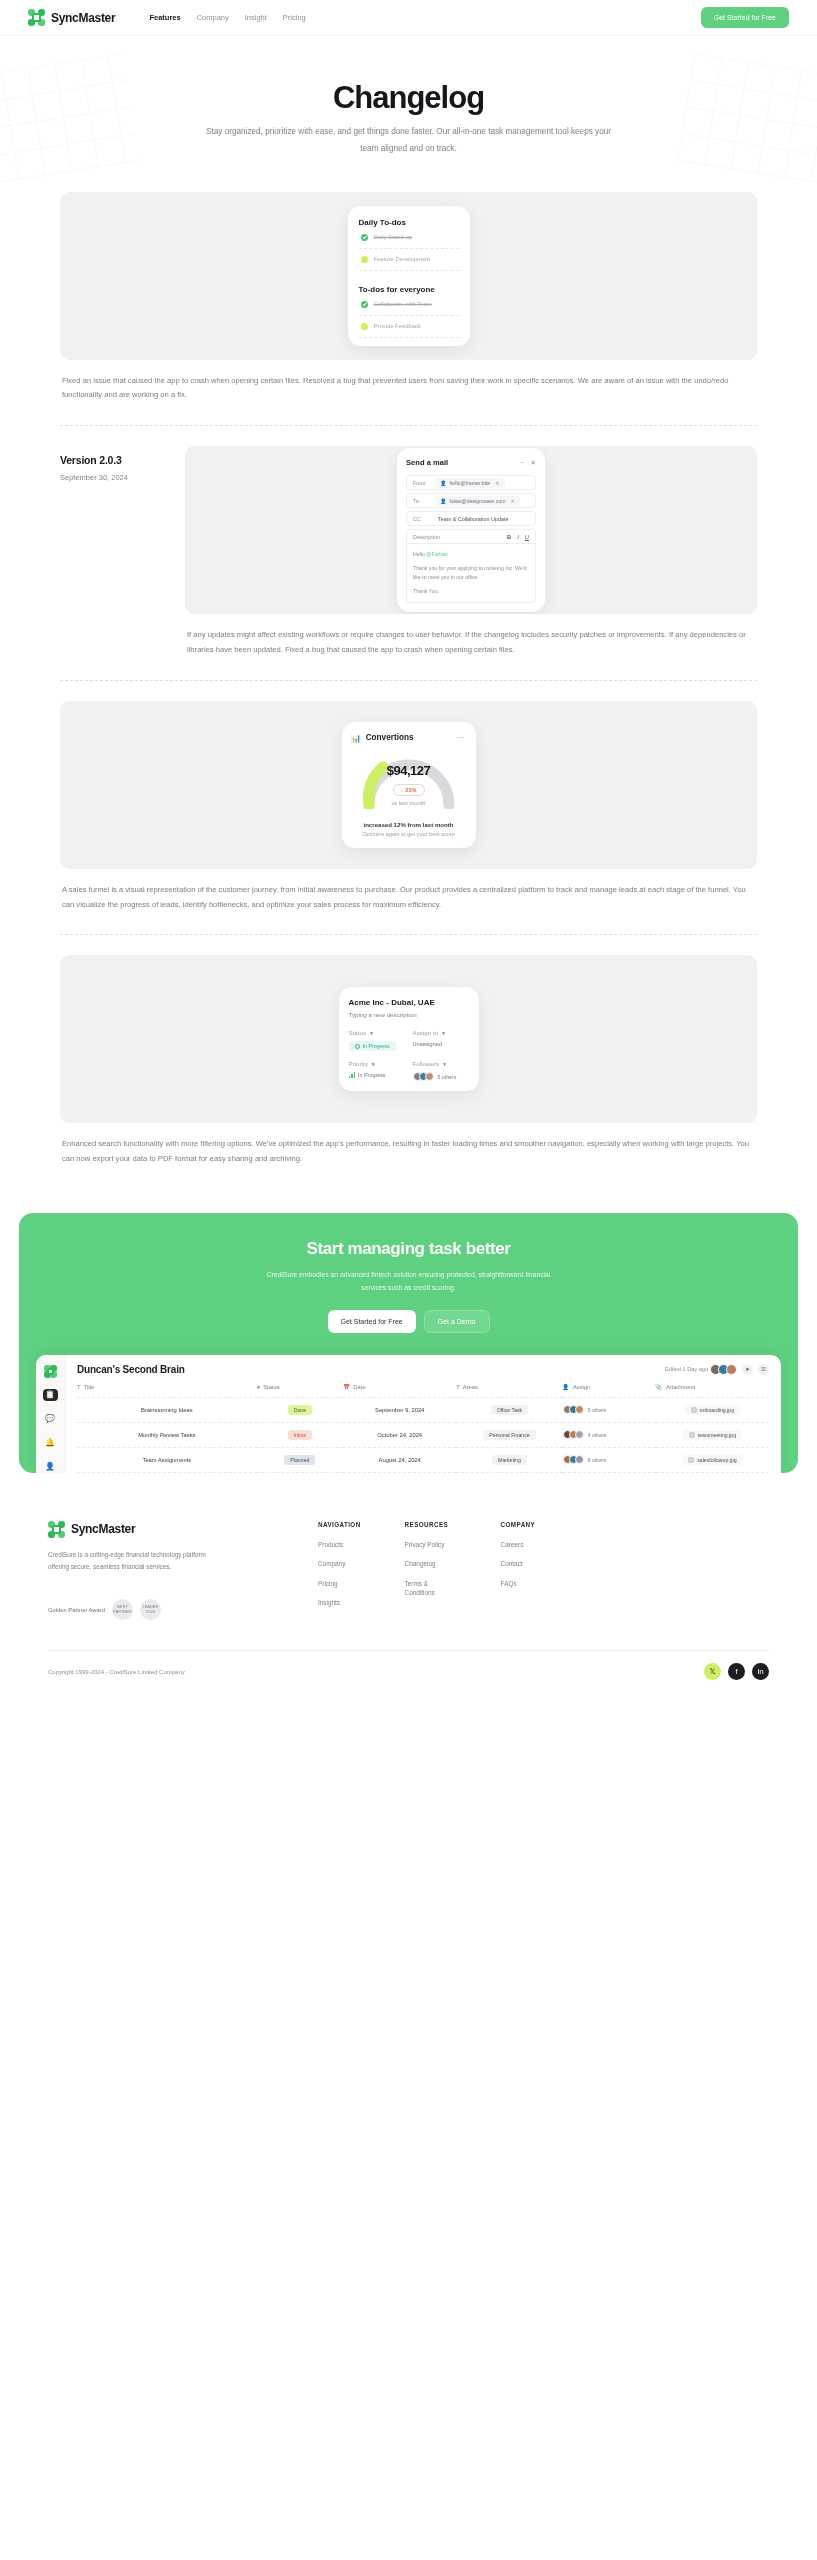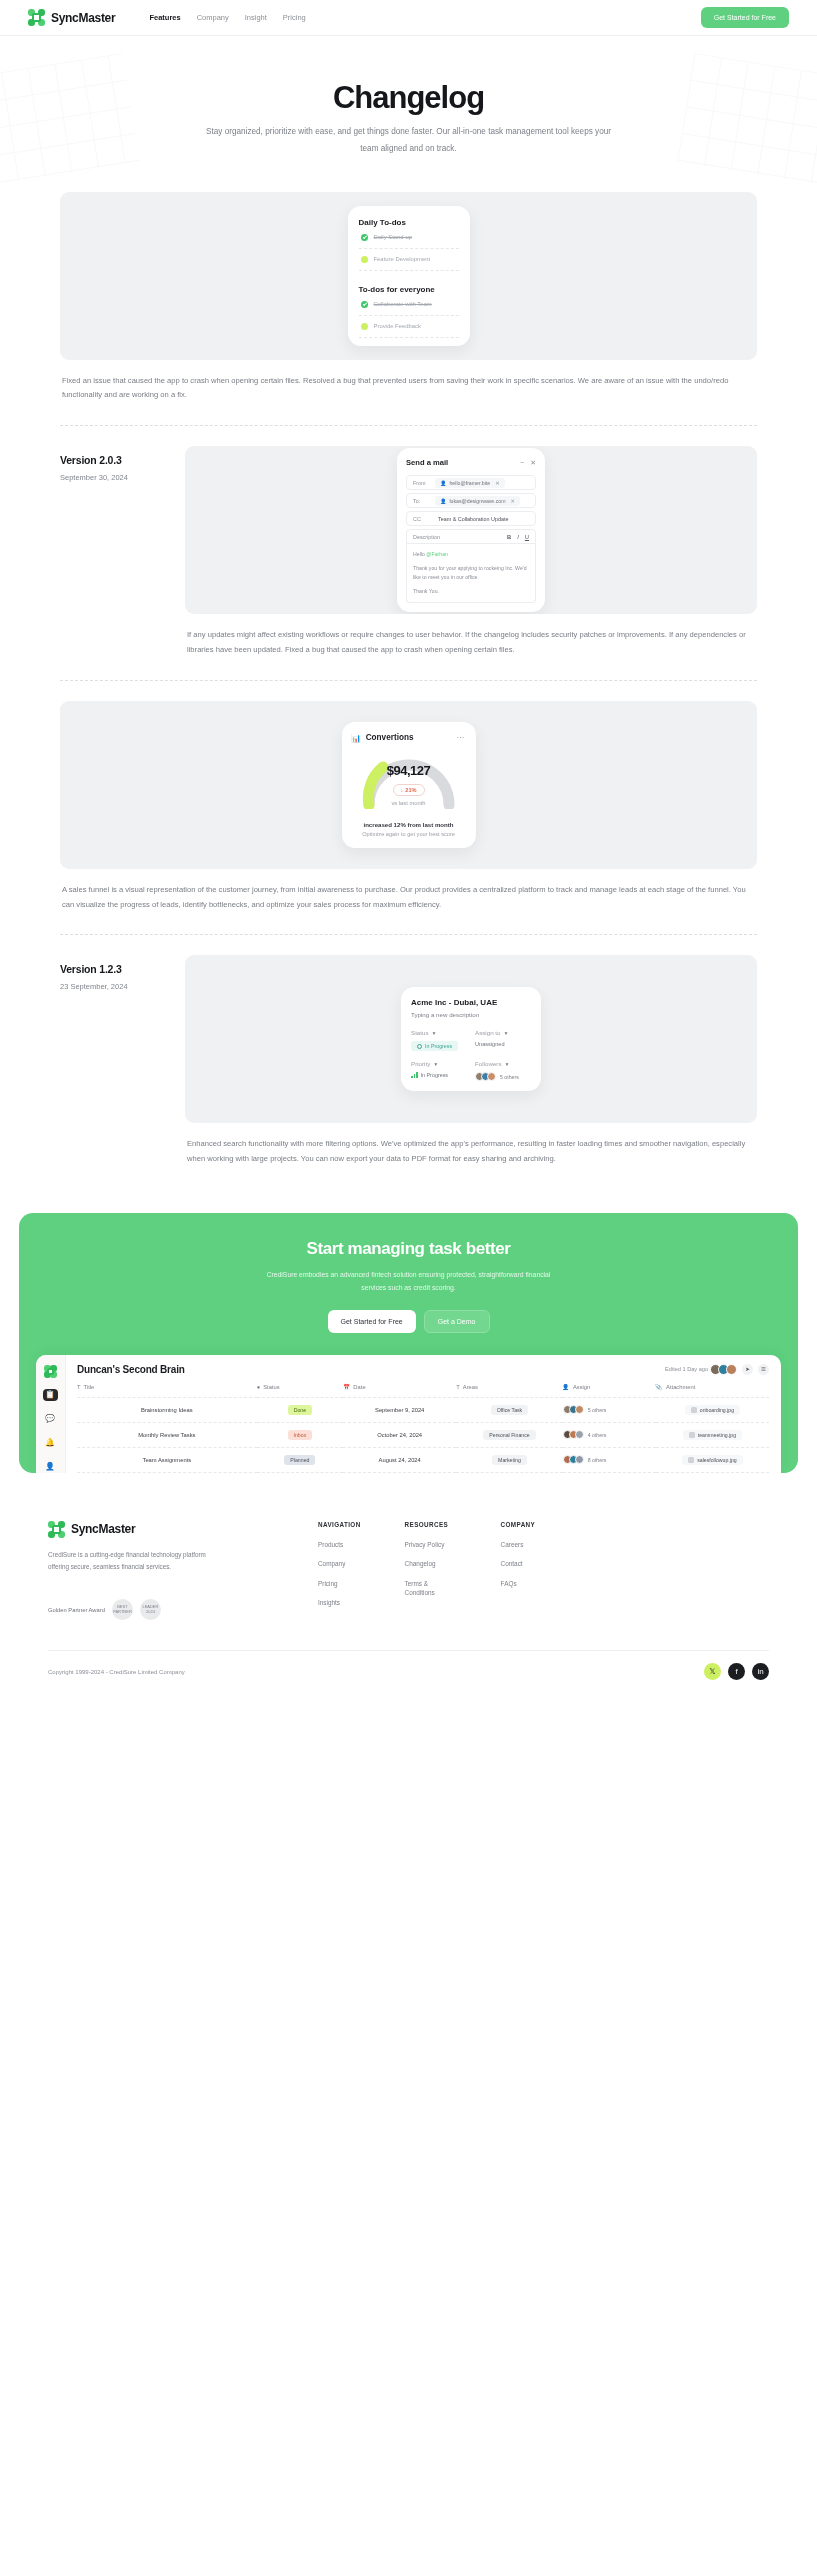"Version 1.2.3" div.entry-meta { html: <div> <div>Version 1.2.3</div> <div>23 September, 2024</div> </div> -> none }
